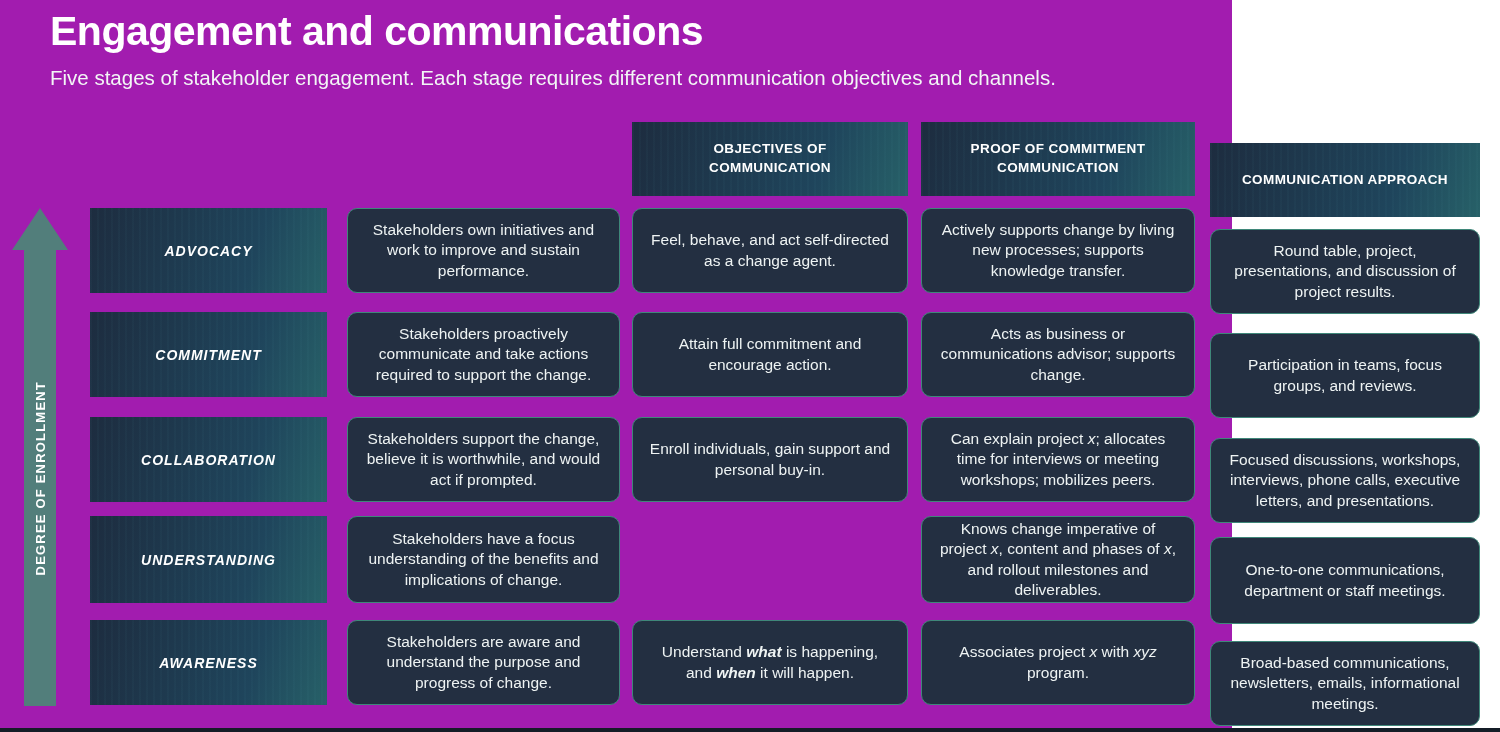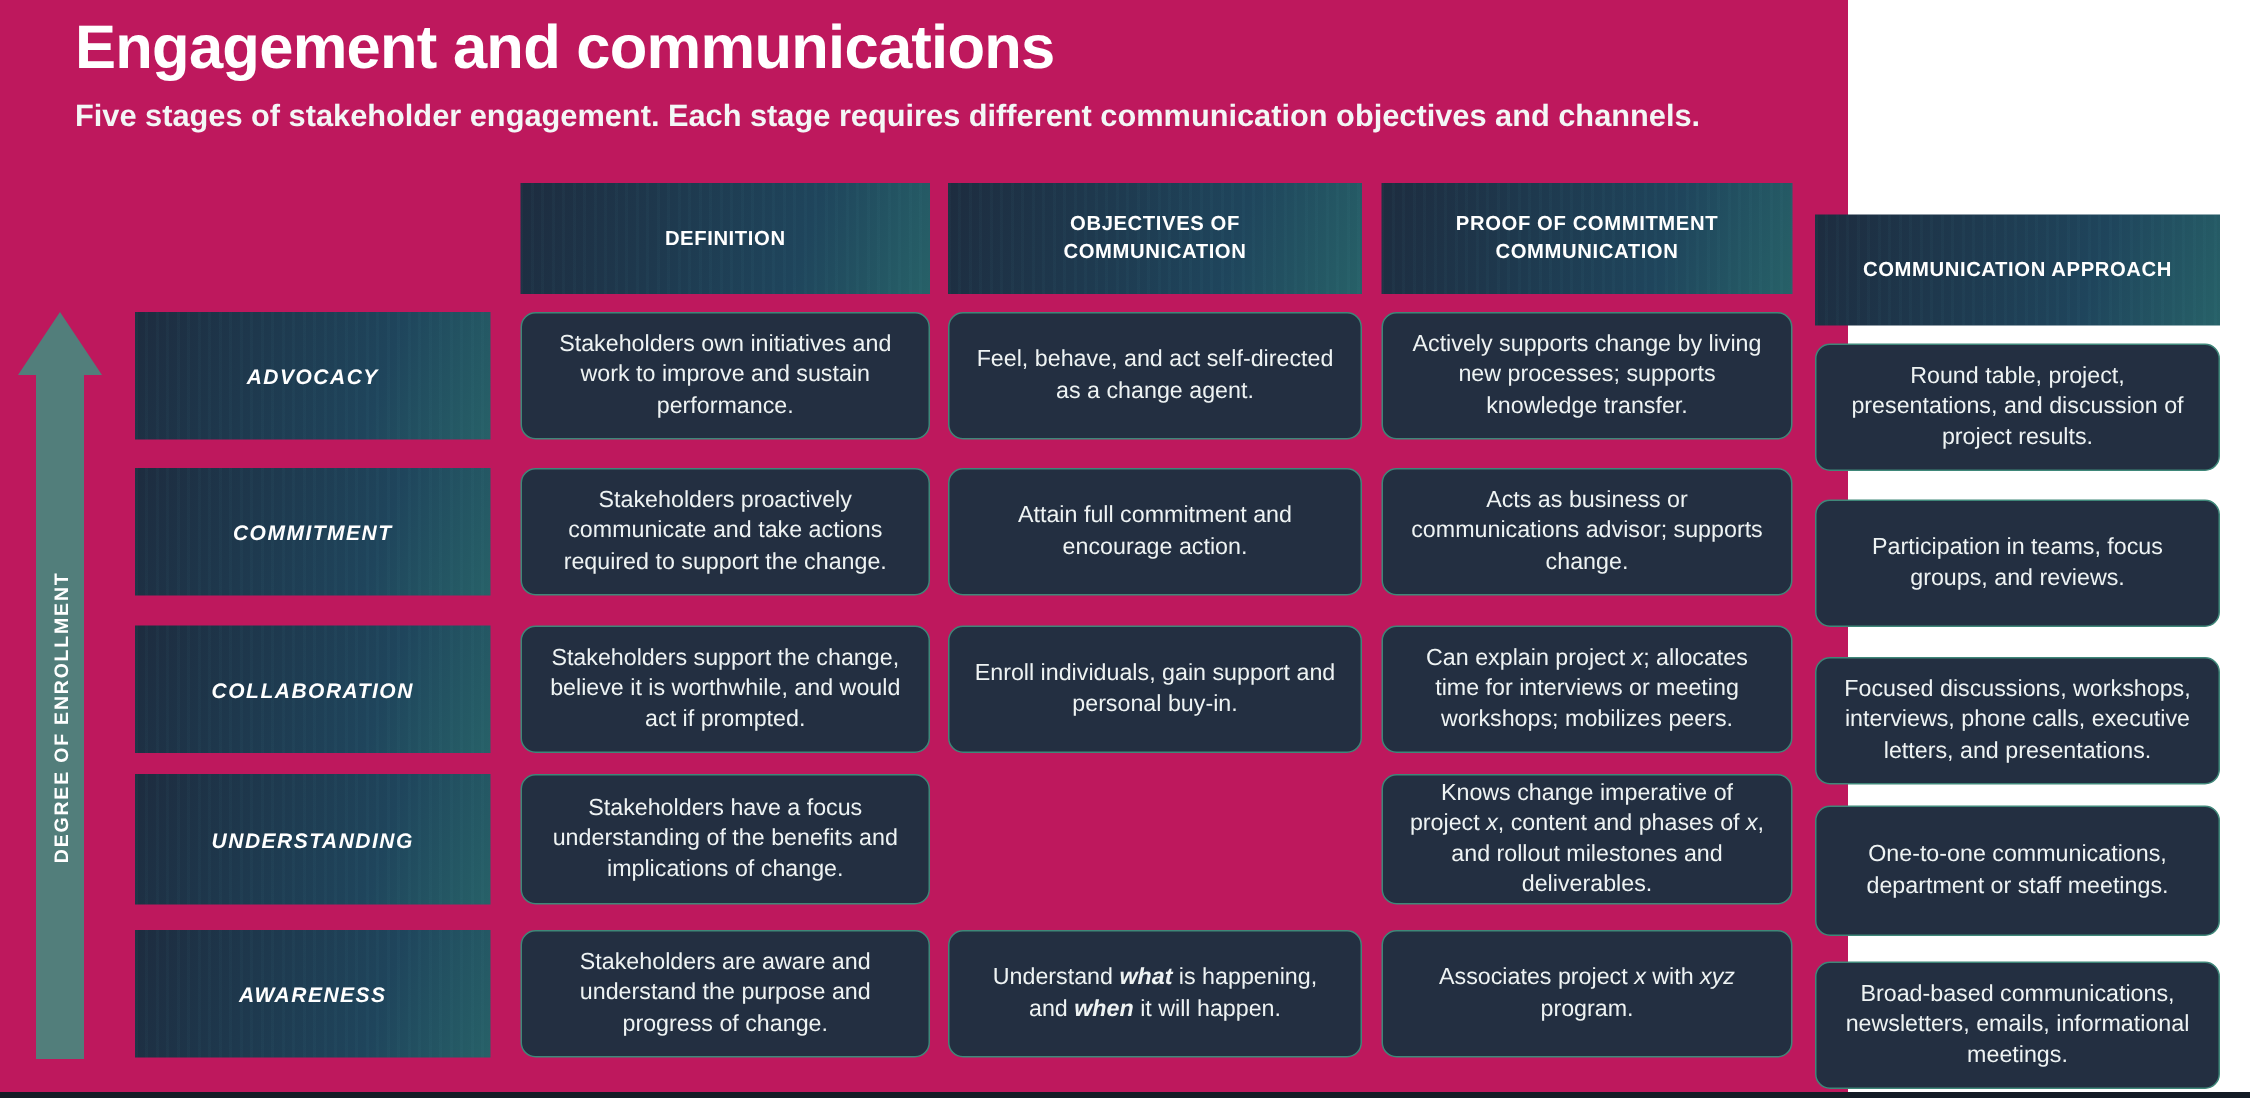"Engagement and communications" .canvas { background: #be185d -> #a21caf }
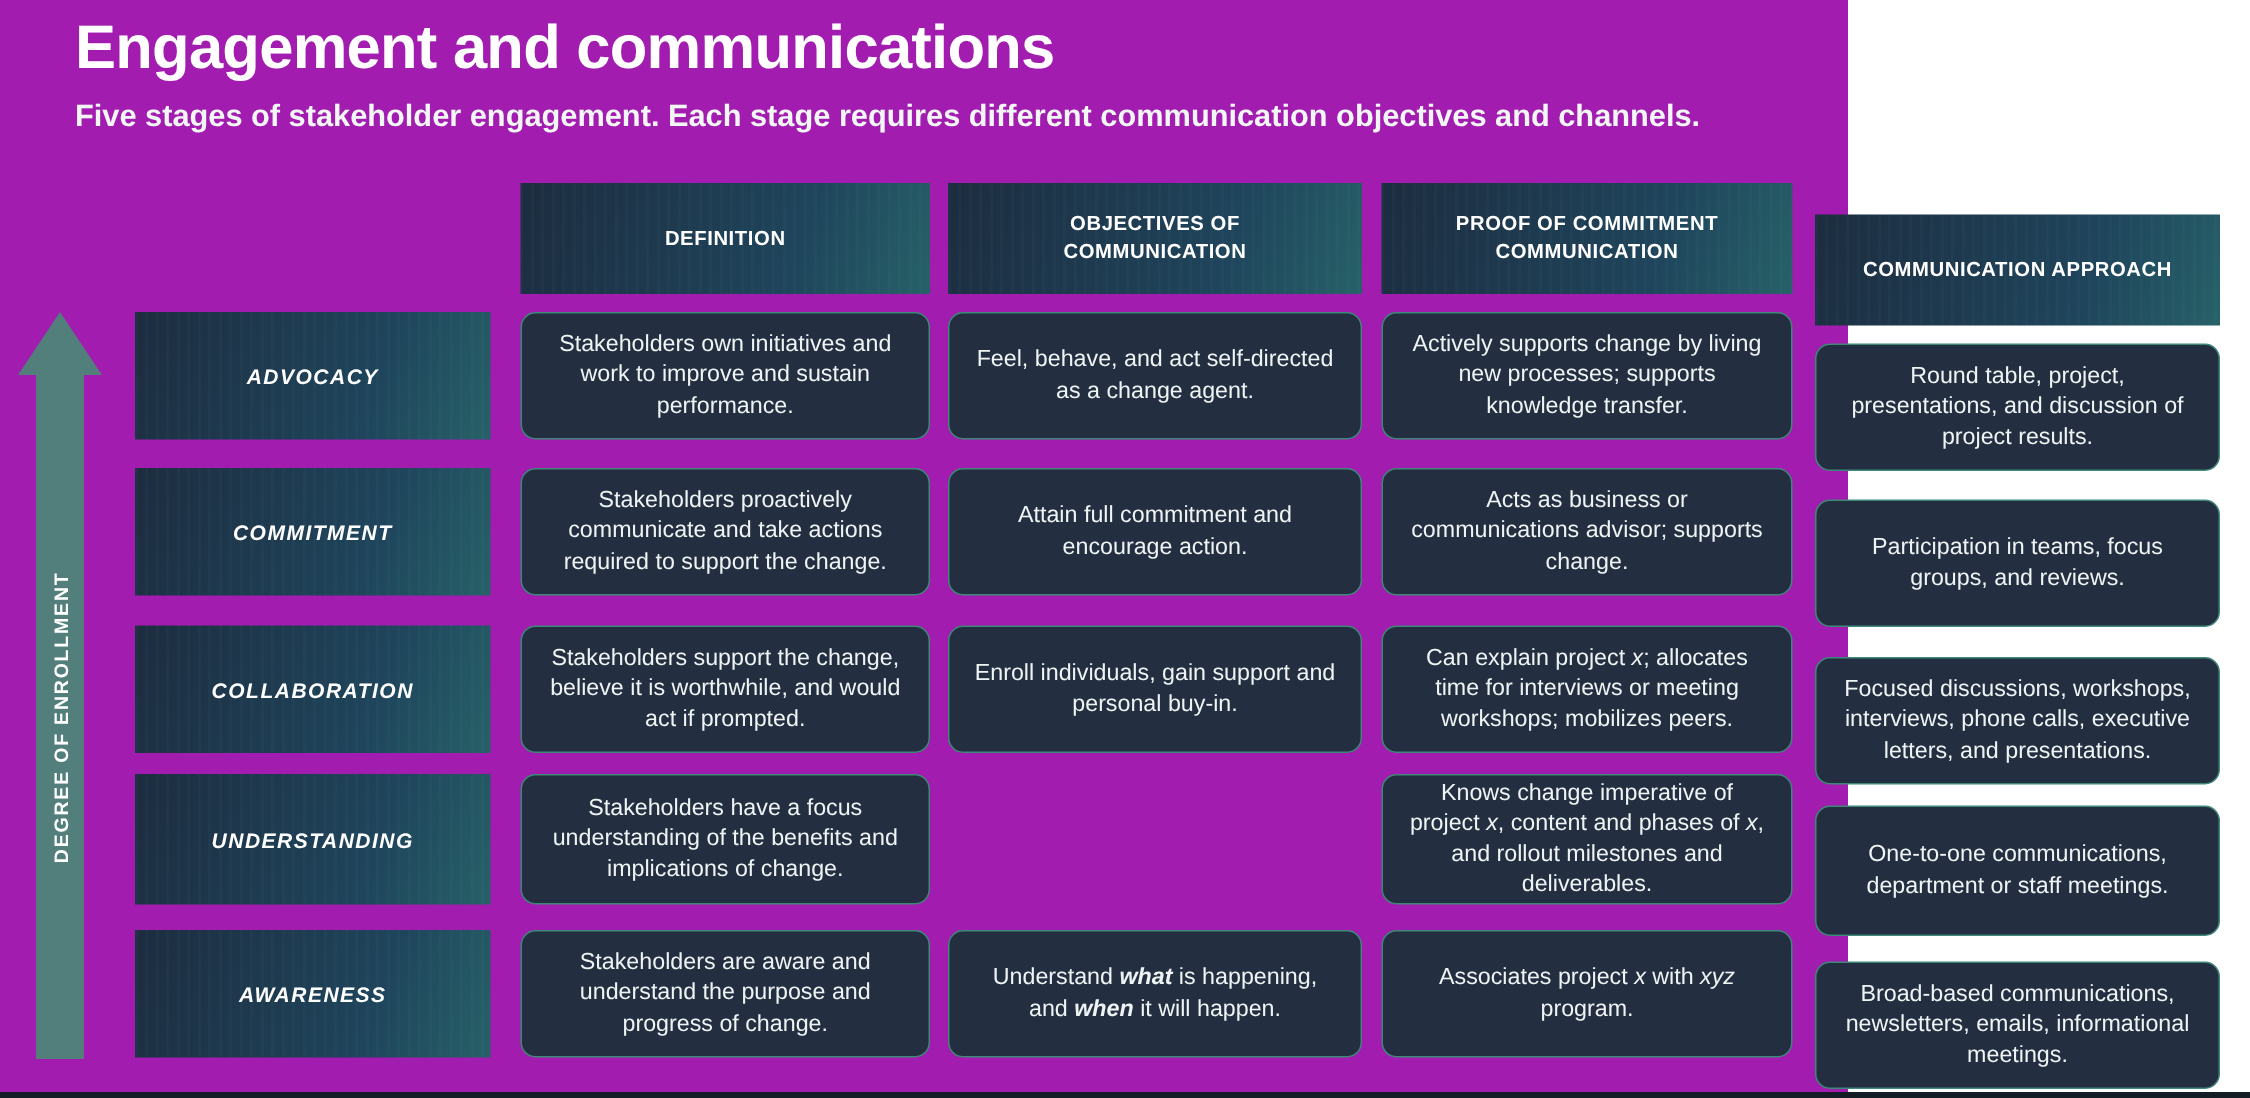"Five stages of stakeholder engagement." .page-subtitle { font-weight: 700 -> 400 }
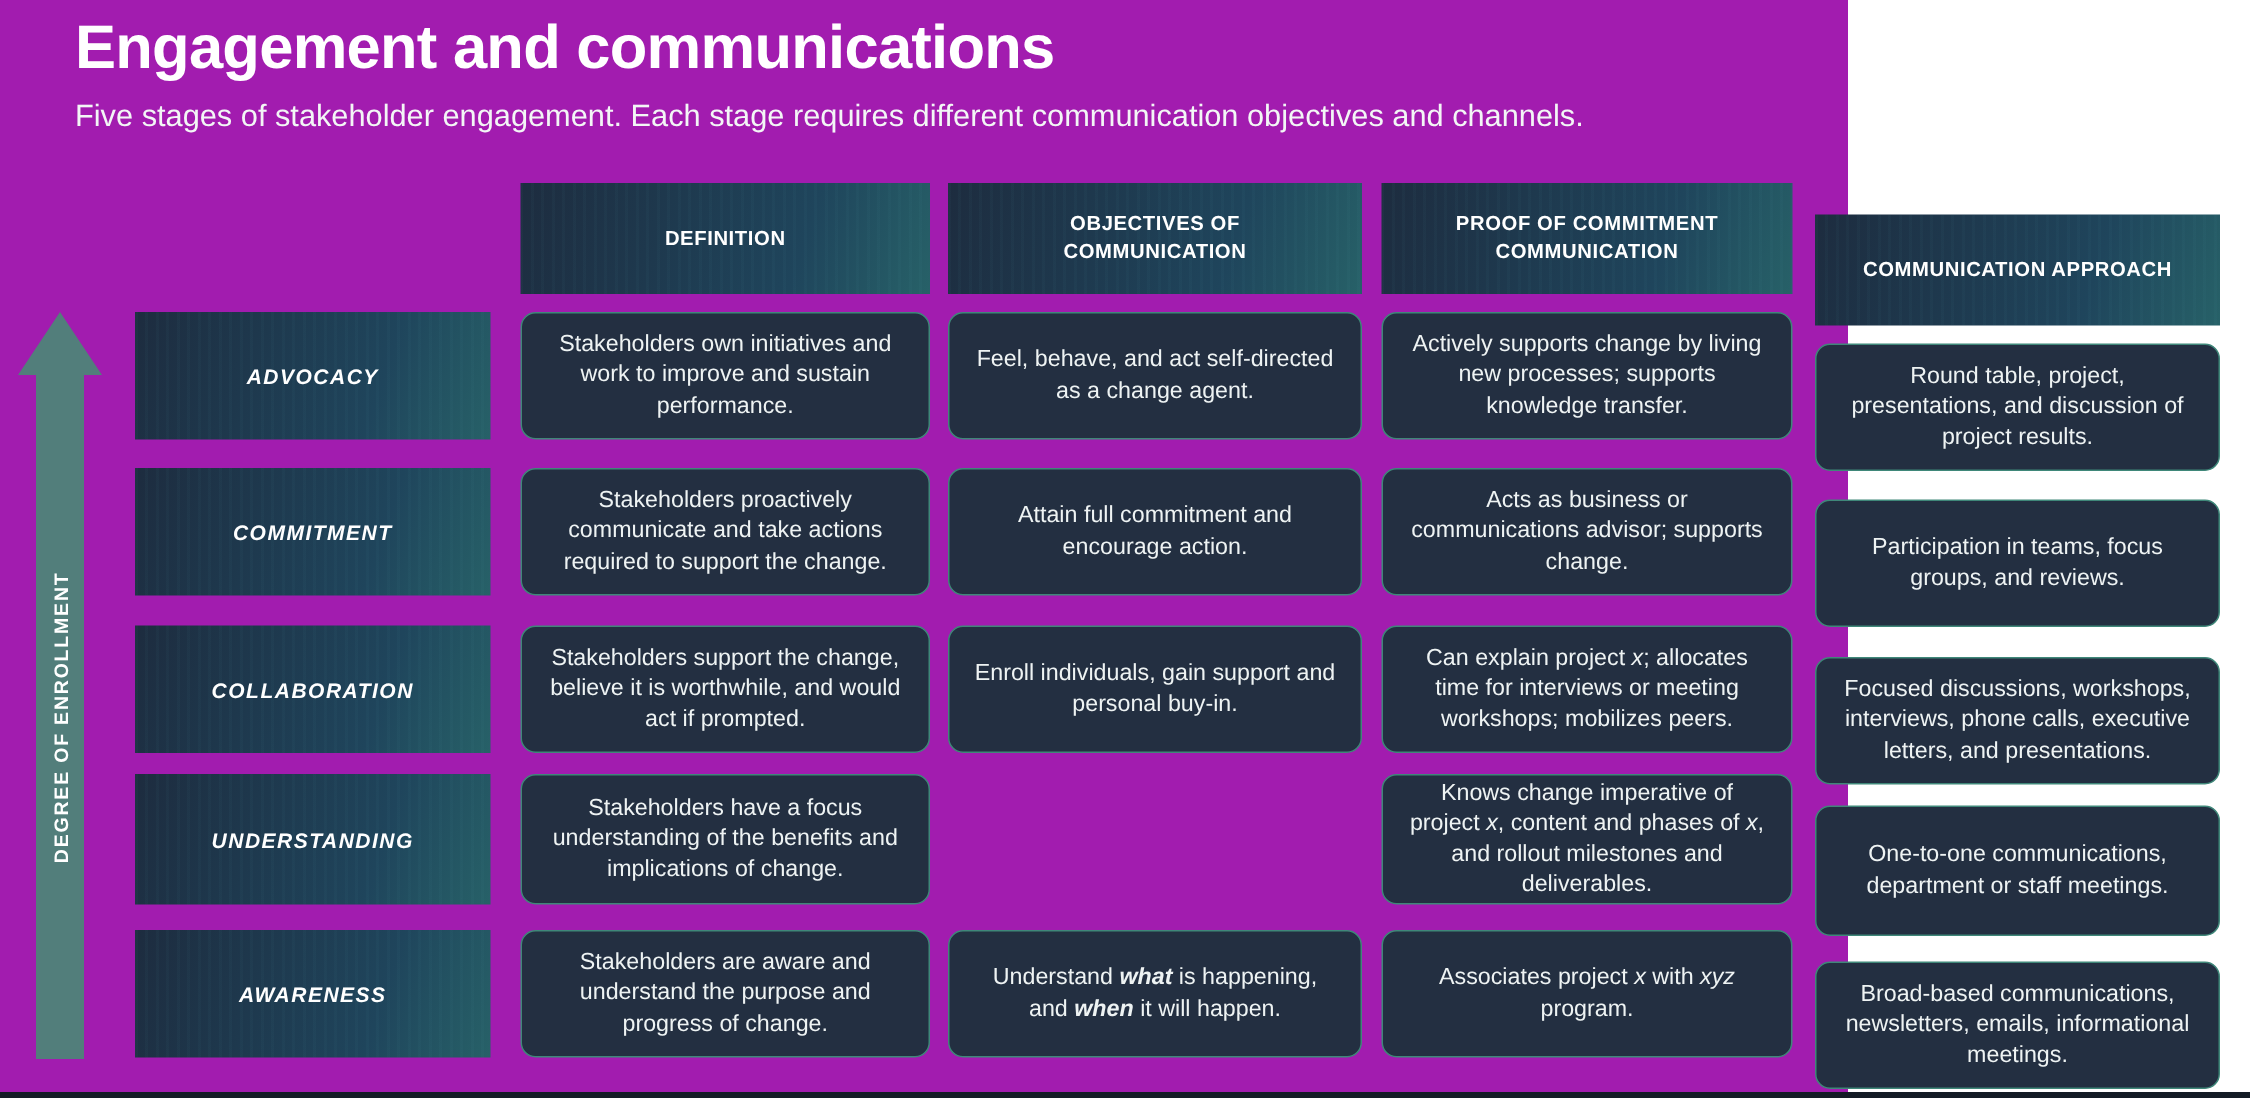"DEFINITION" div.box { html: <div>DEFINITION</div> -> none }
